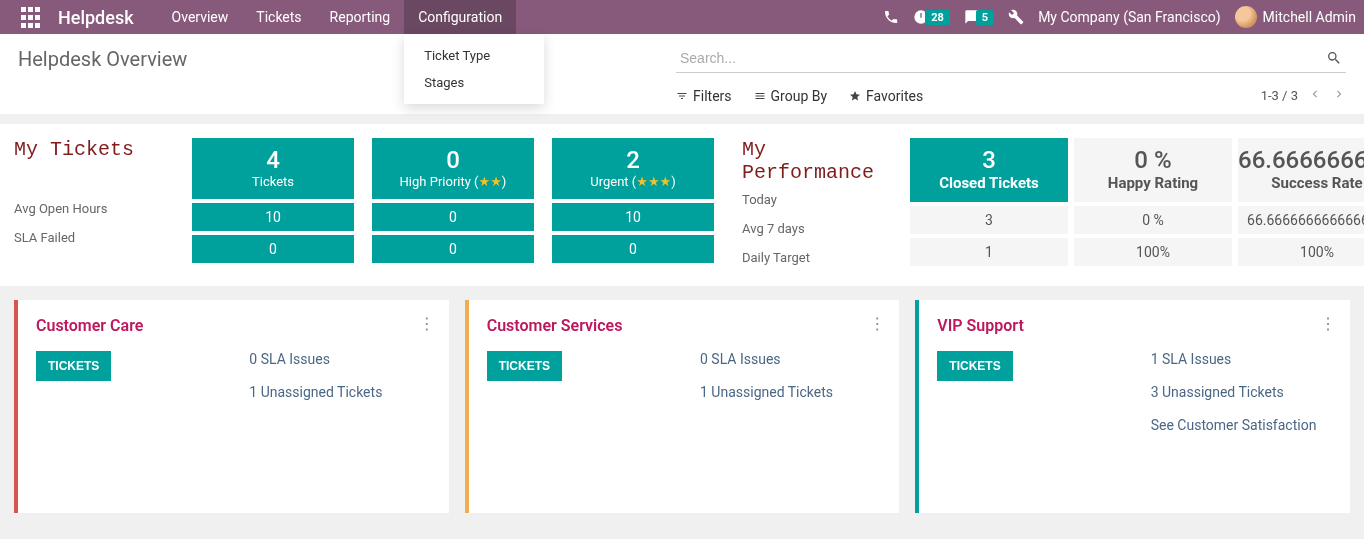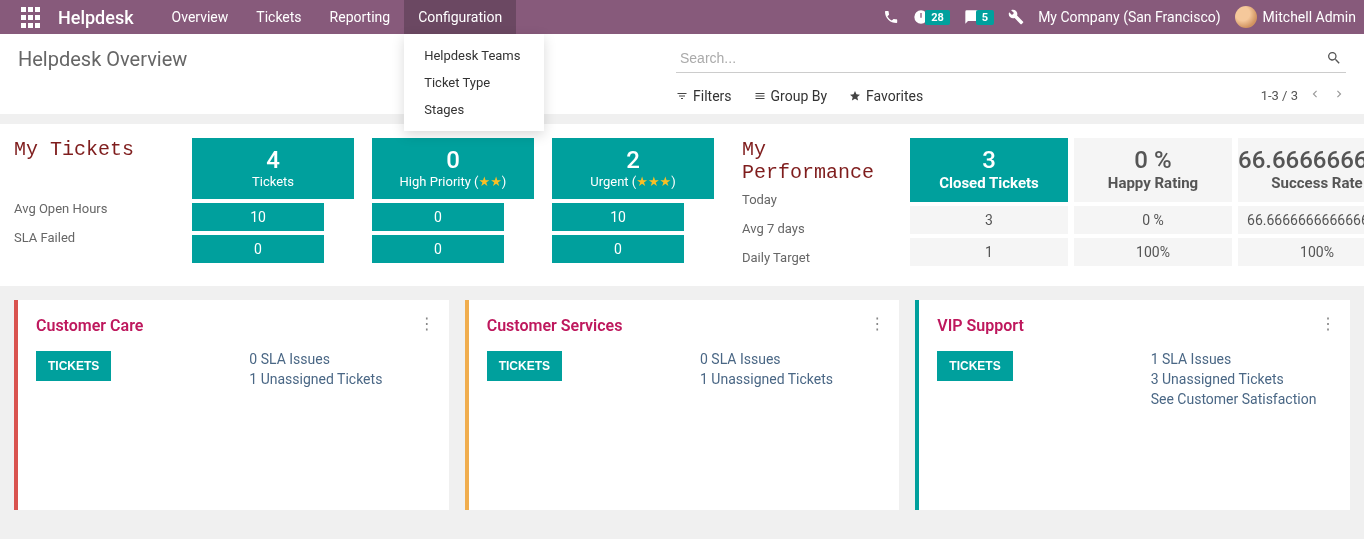"Helpdesk Teams" div.dropdown-item { html: <div>Helpdesk Teams</div> -> none }
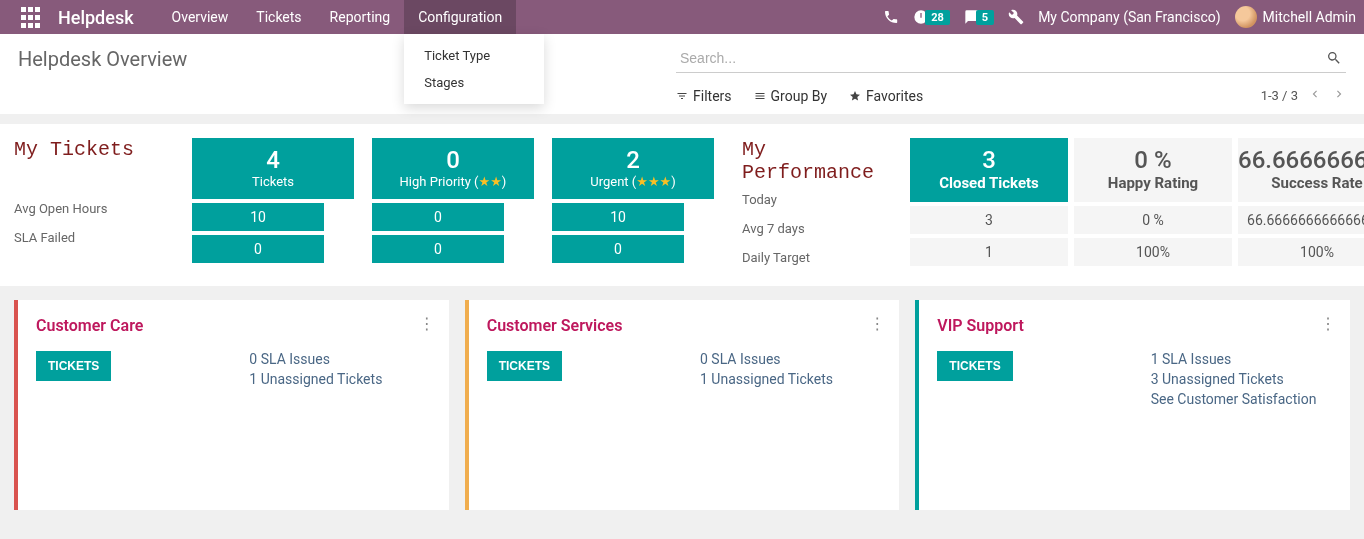"10" .stat-cell { width: 132px -> 162px }
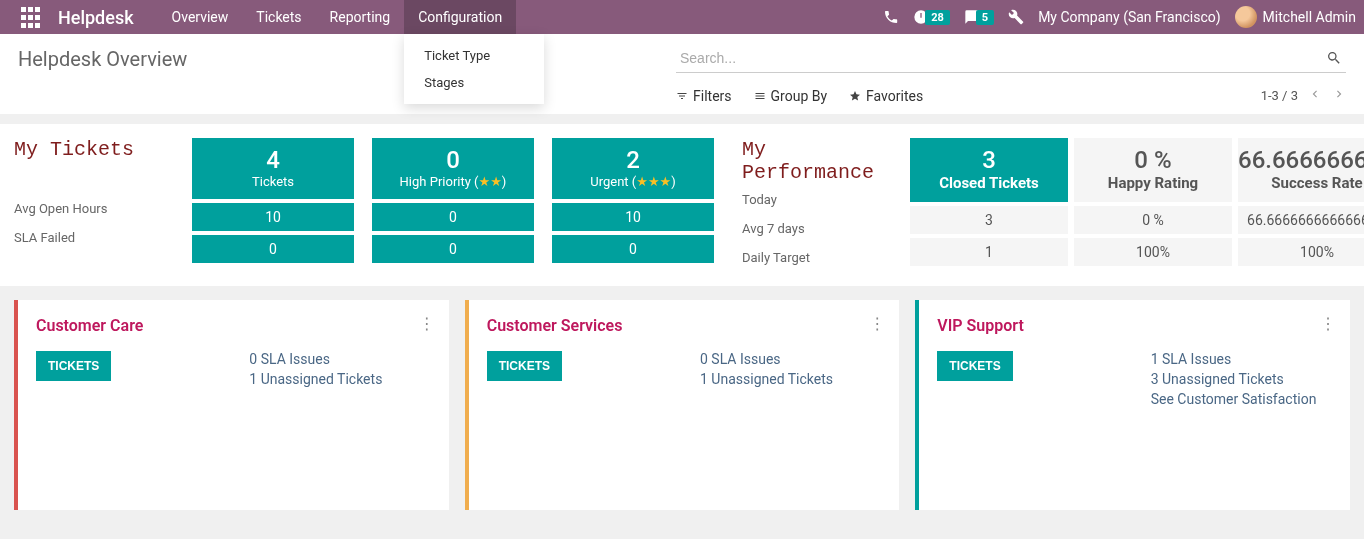"0 SLA Issues" .team-links { gap: 4px -> 17px }
